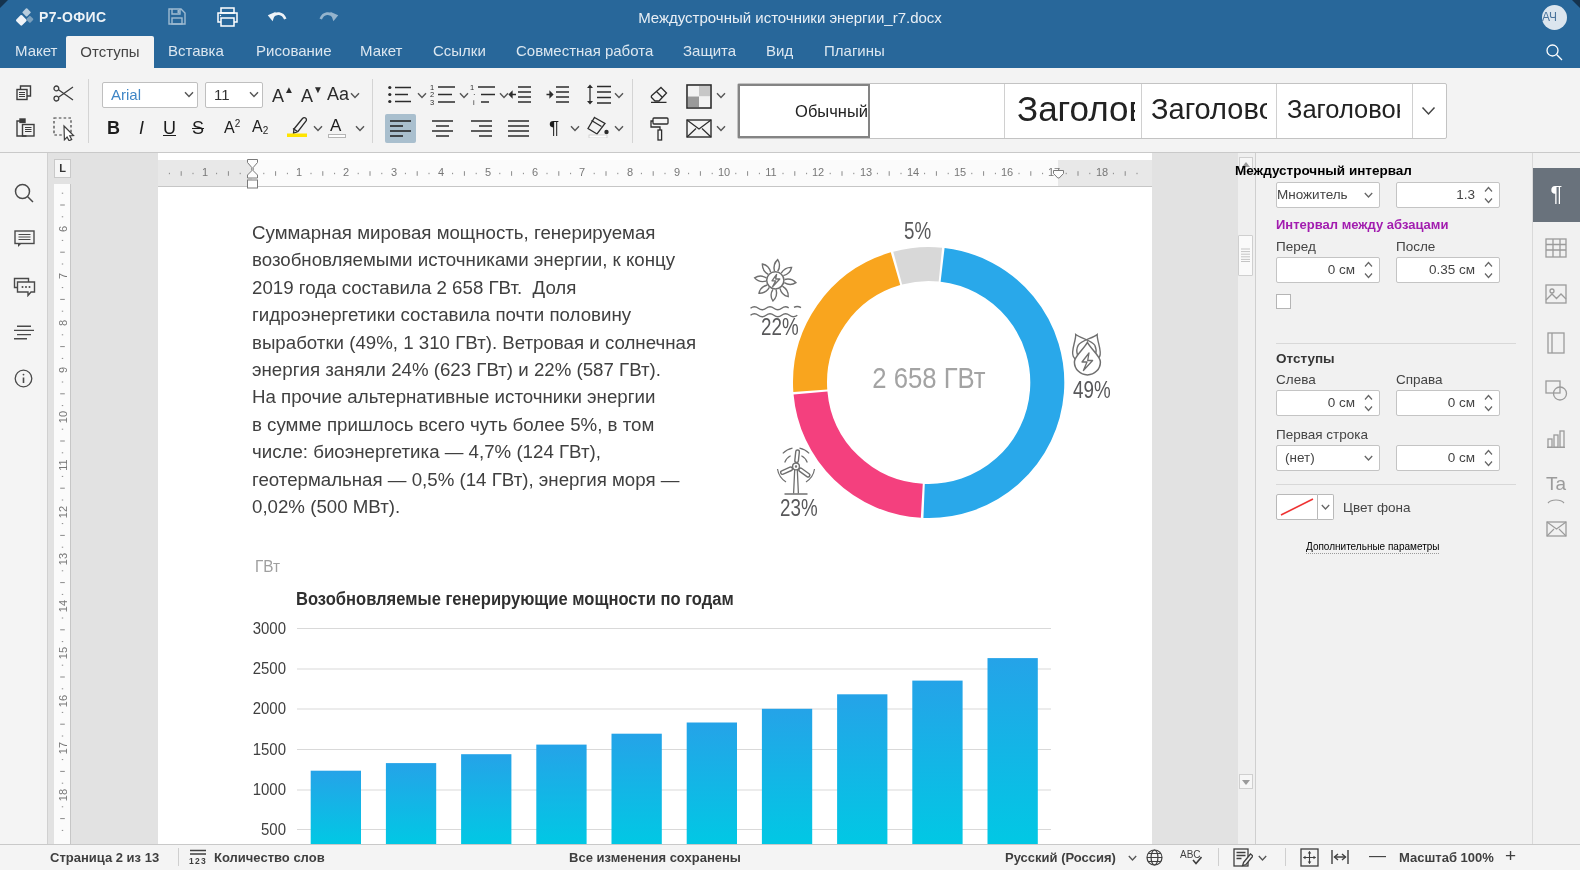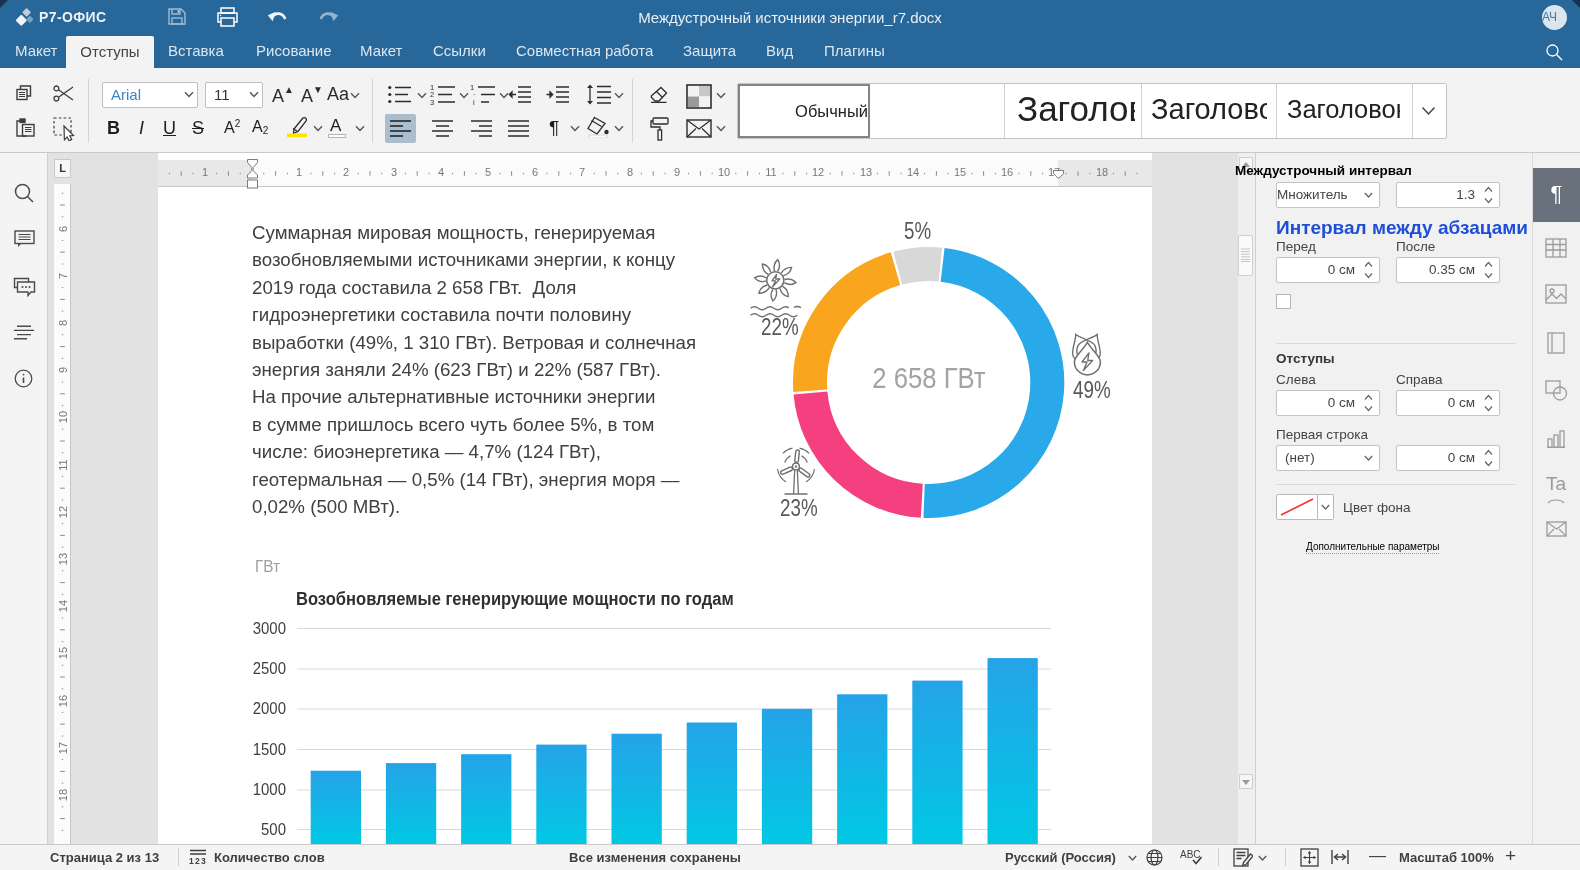"Интервал между абзацами" div.abs { color: #1d4ed8 -> #a21caf; font-size: 19px -> 13px }
